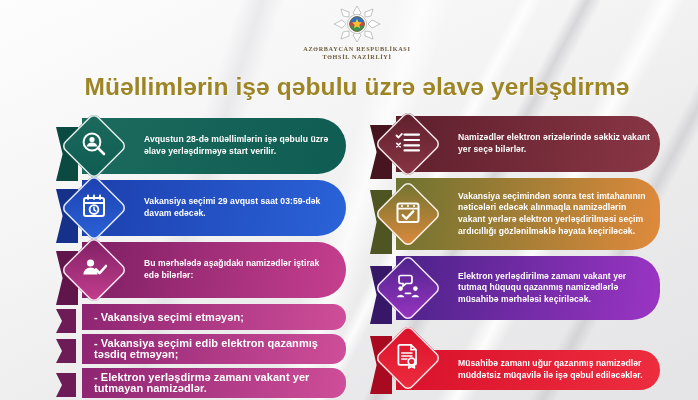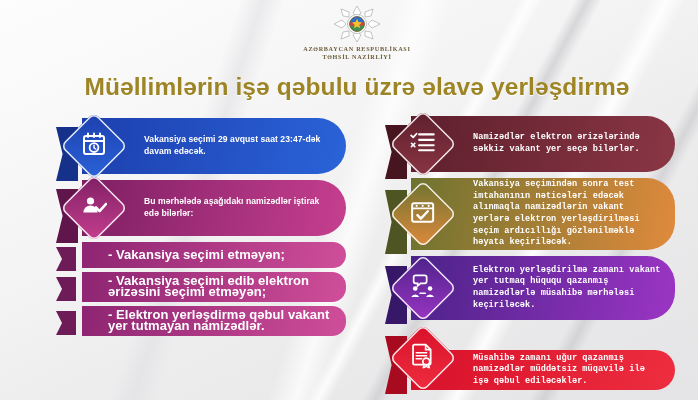"Avqustun 28-də müəllimlərin işə qəbulu" div.card { html: none -> <div> <div></div> <div> <div>Avqustun 28-də müəllimlərin işə qəbulu üzrə əlavə yerləşdirməyə start verilir.</div> </div> <div> <span> <svg> <circle></circle> <line></line> <circle></circle> <path></path> </svg> </span> </div> </div> }
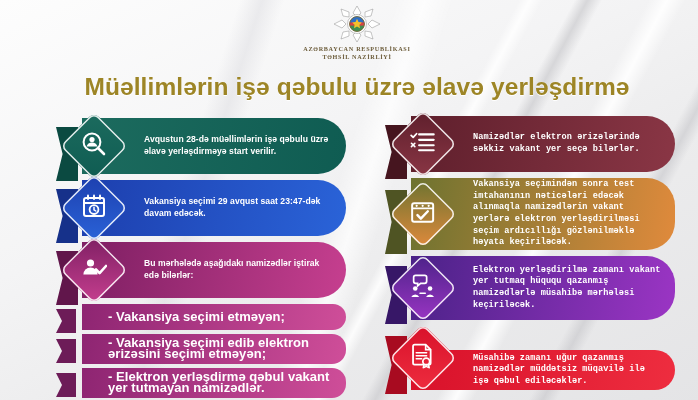"Namizədlər elektron ərizələrində səkkiz" .col-right { font-family: Liberation Mono, monospace -> none; left: 385px -> 370px }
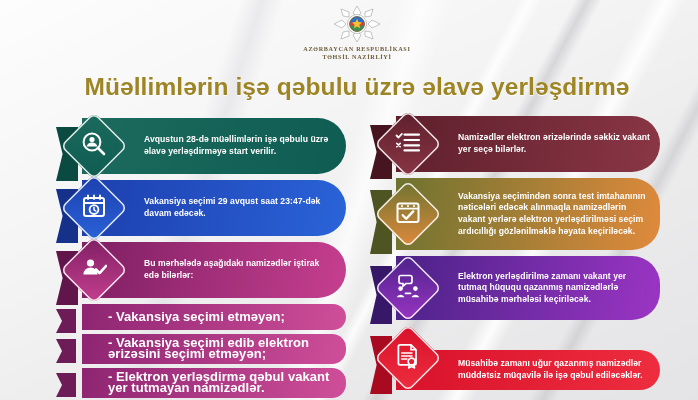"Vakansiya seçimi 29 avqust saat" div.card-text { text: 23:47-dək -> 03:59-dək }
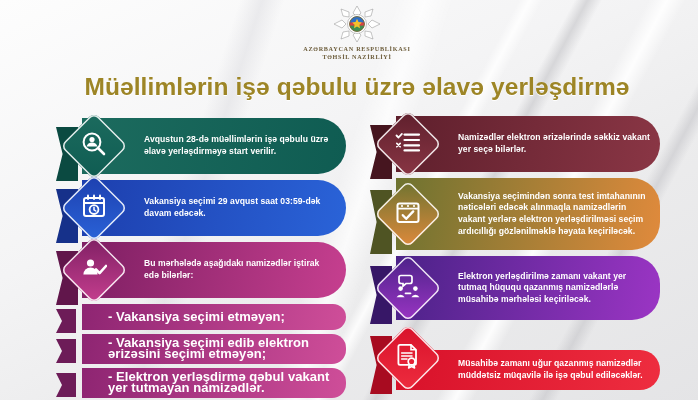"- Vakansiya seçimi etməyən;" .bullet .card-text { font-size: 13px -> 11px; margin-left: 26px -> 12px }
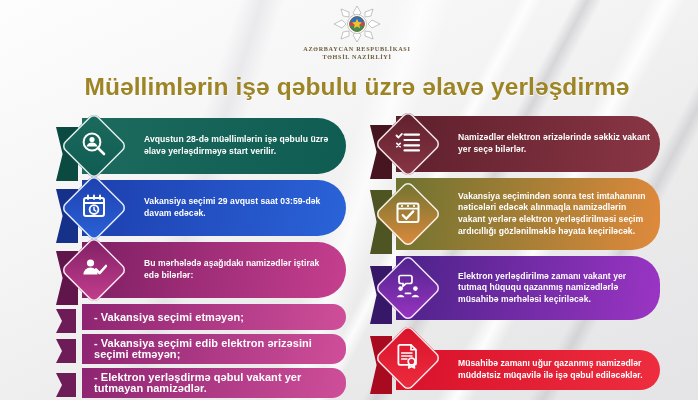"- Vakansiya seçimi edib elektron" div.card-text { text: ərizəsini seçimi -> qazanmış təsdiq }
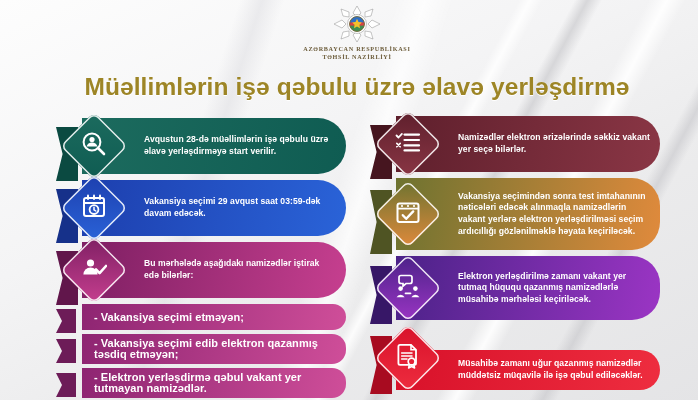"- Elektron yerləşdirmə qəbul vakant" div.card-text { text: qəbul -> zamanı }
